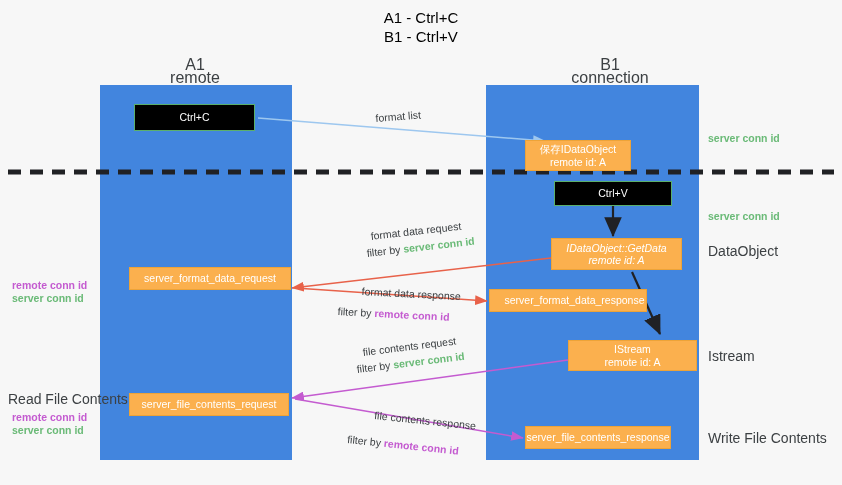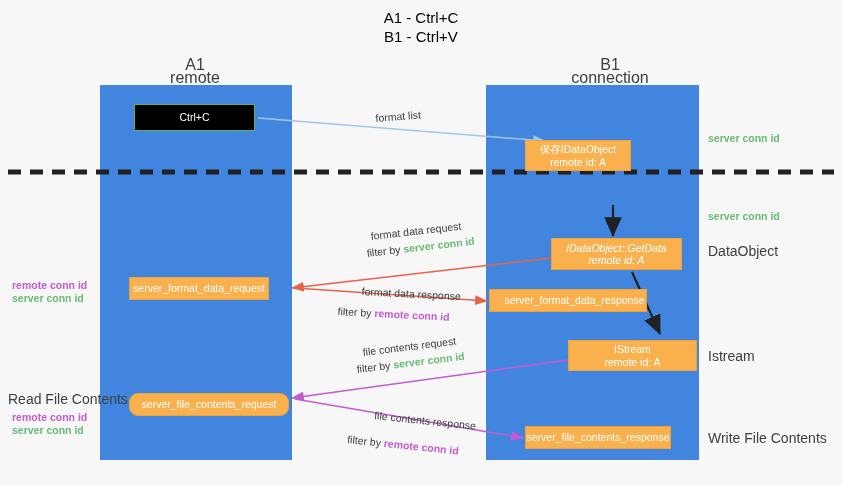"Ctrl+V" div.box { html: none -> <div>Ctrl+V</div> }
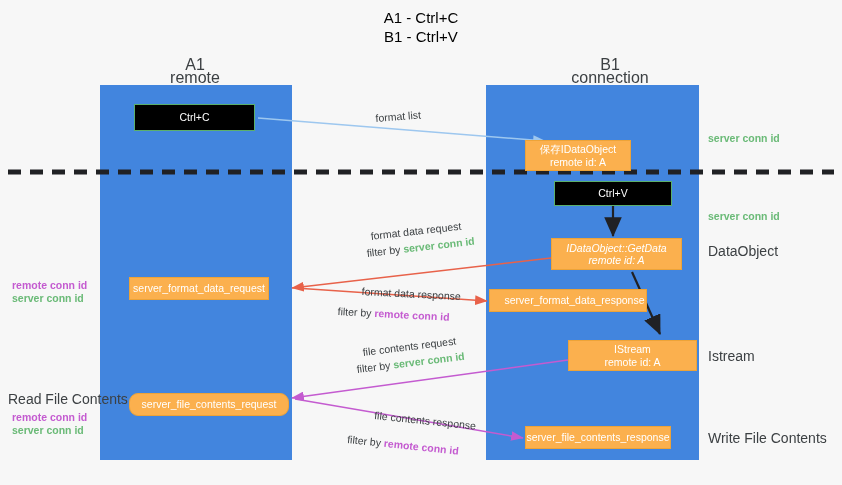"server_format_data_request" div.box { top: 277px -> 267px; width: 140px -> 162px }
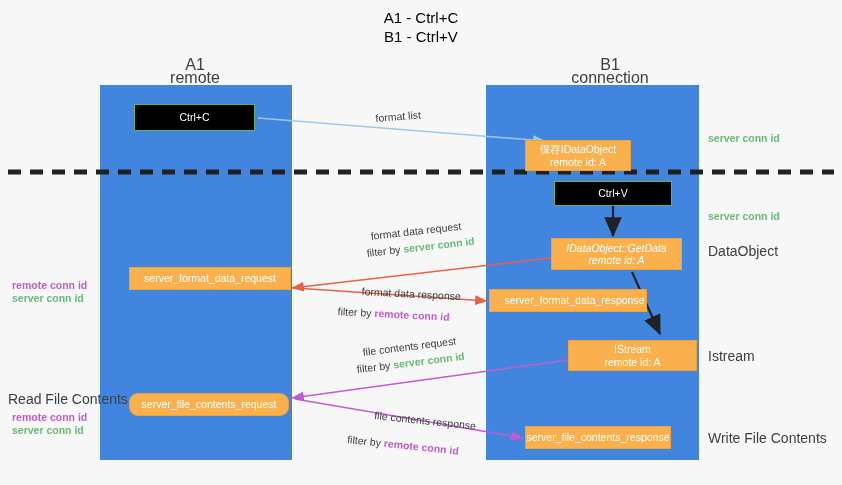"server_file_contents_request" div.box { border-radius: 9px -> none }
